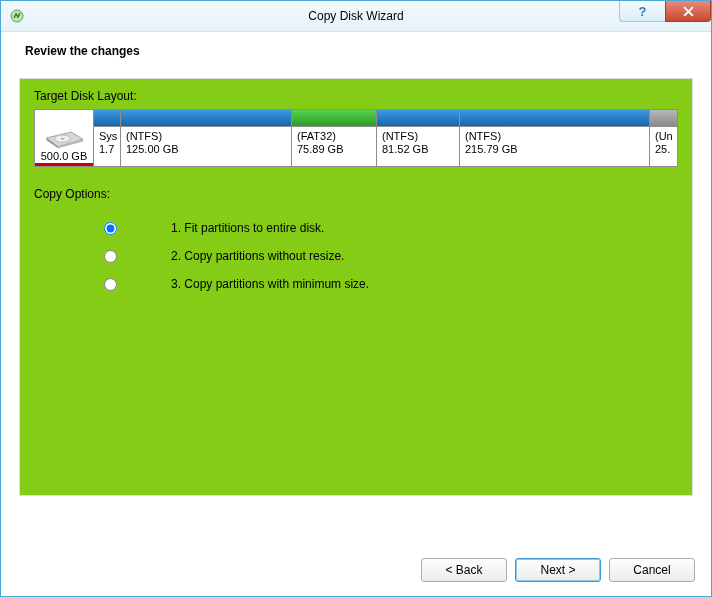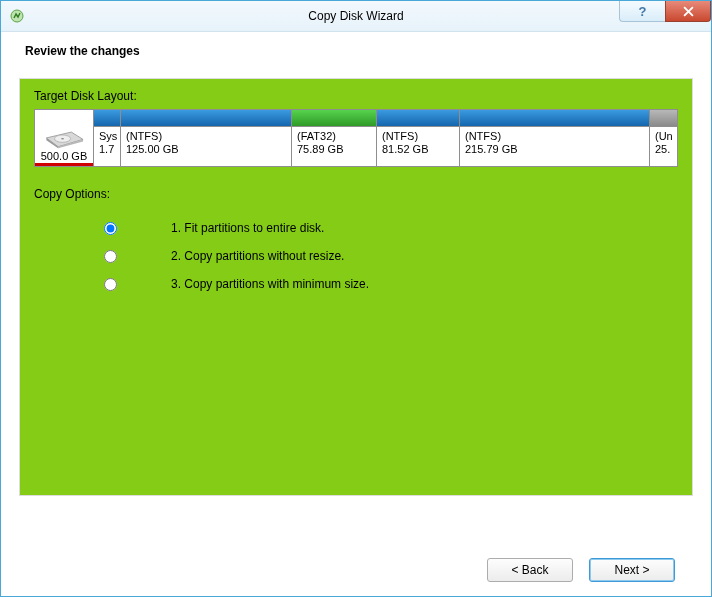"< Back" .footer { gap: 16px -> 8px; right: 36px -> 16px }
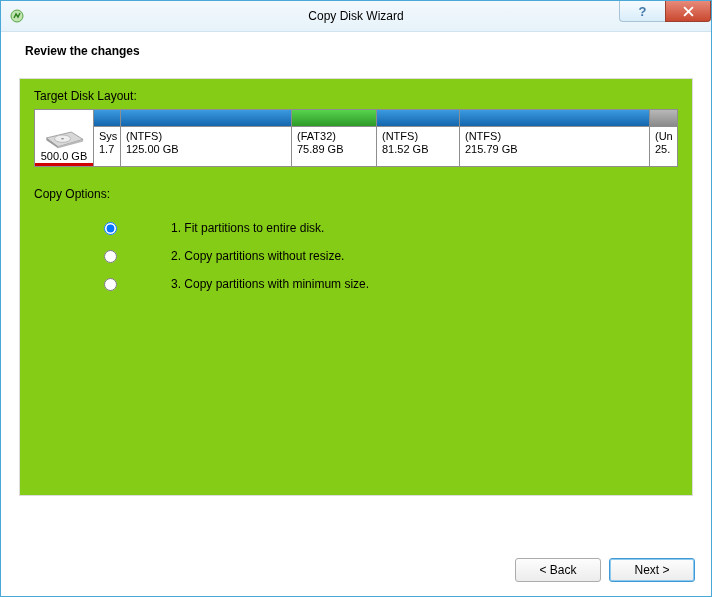"Cancel" button.btn { html: none -> <button>Cancel</button> }
